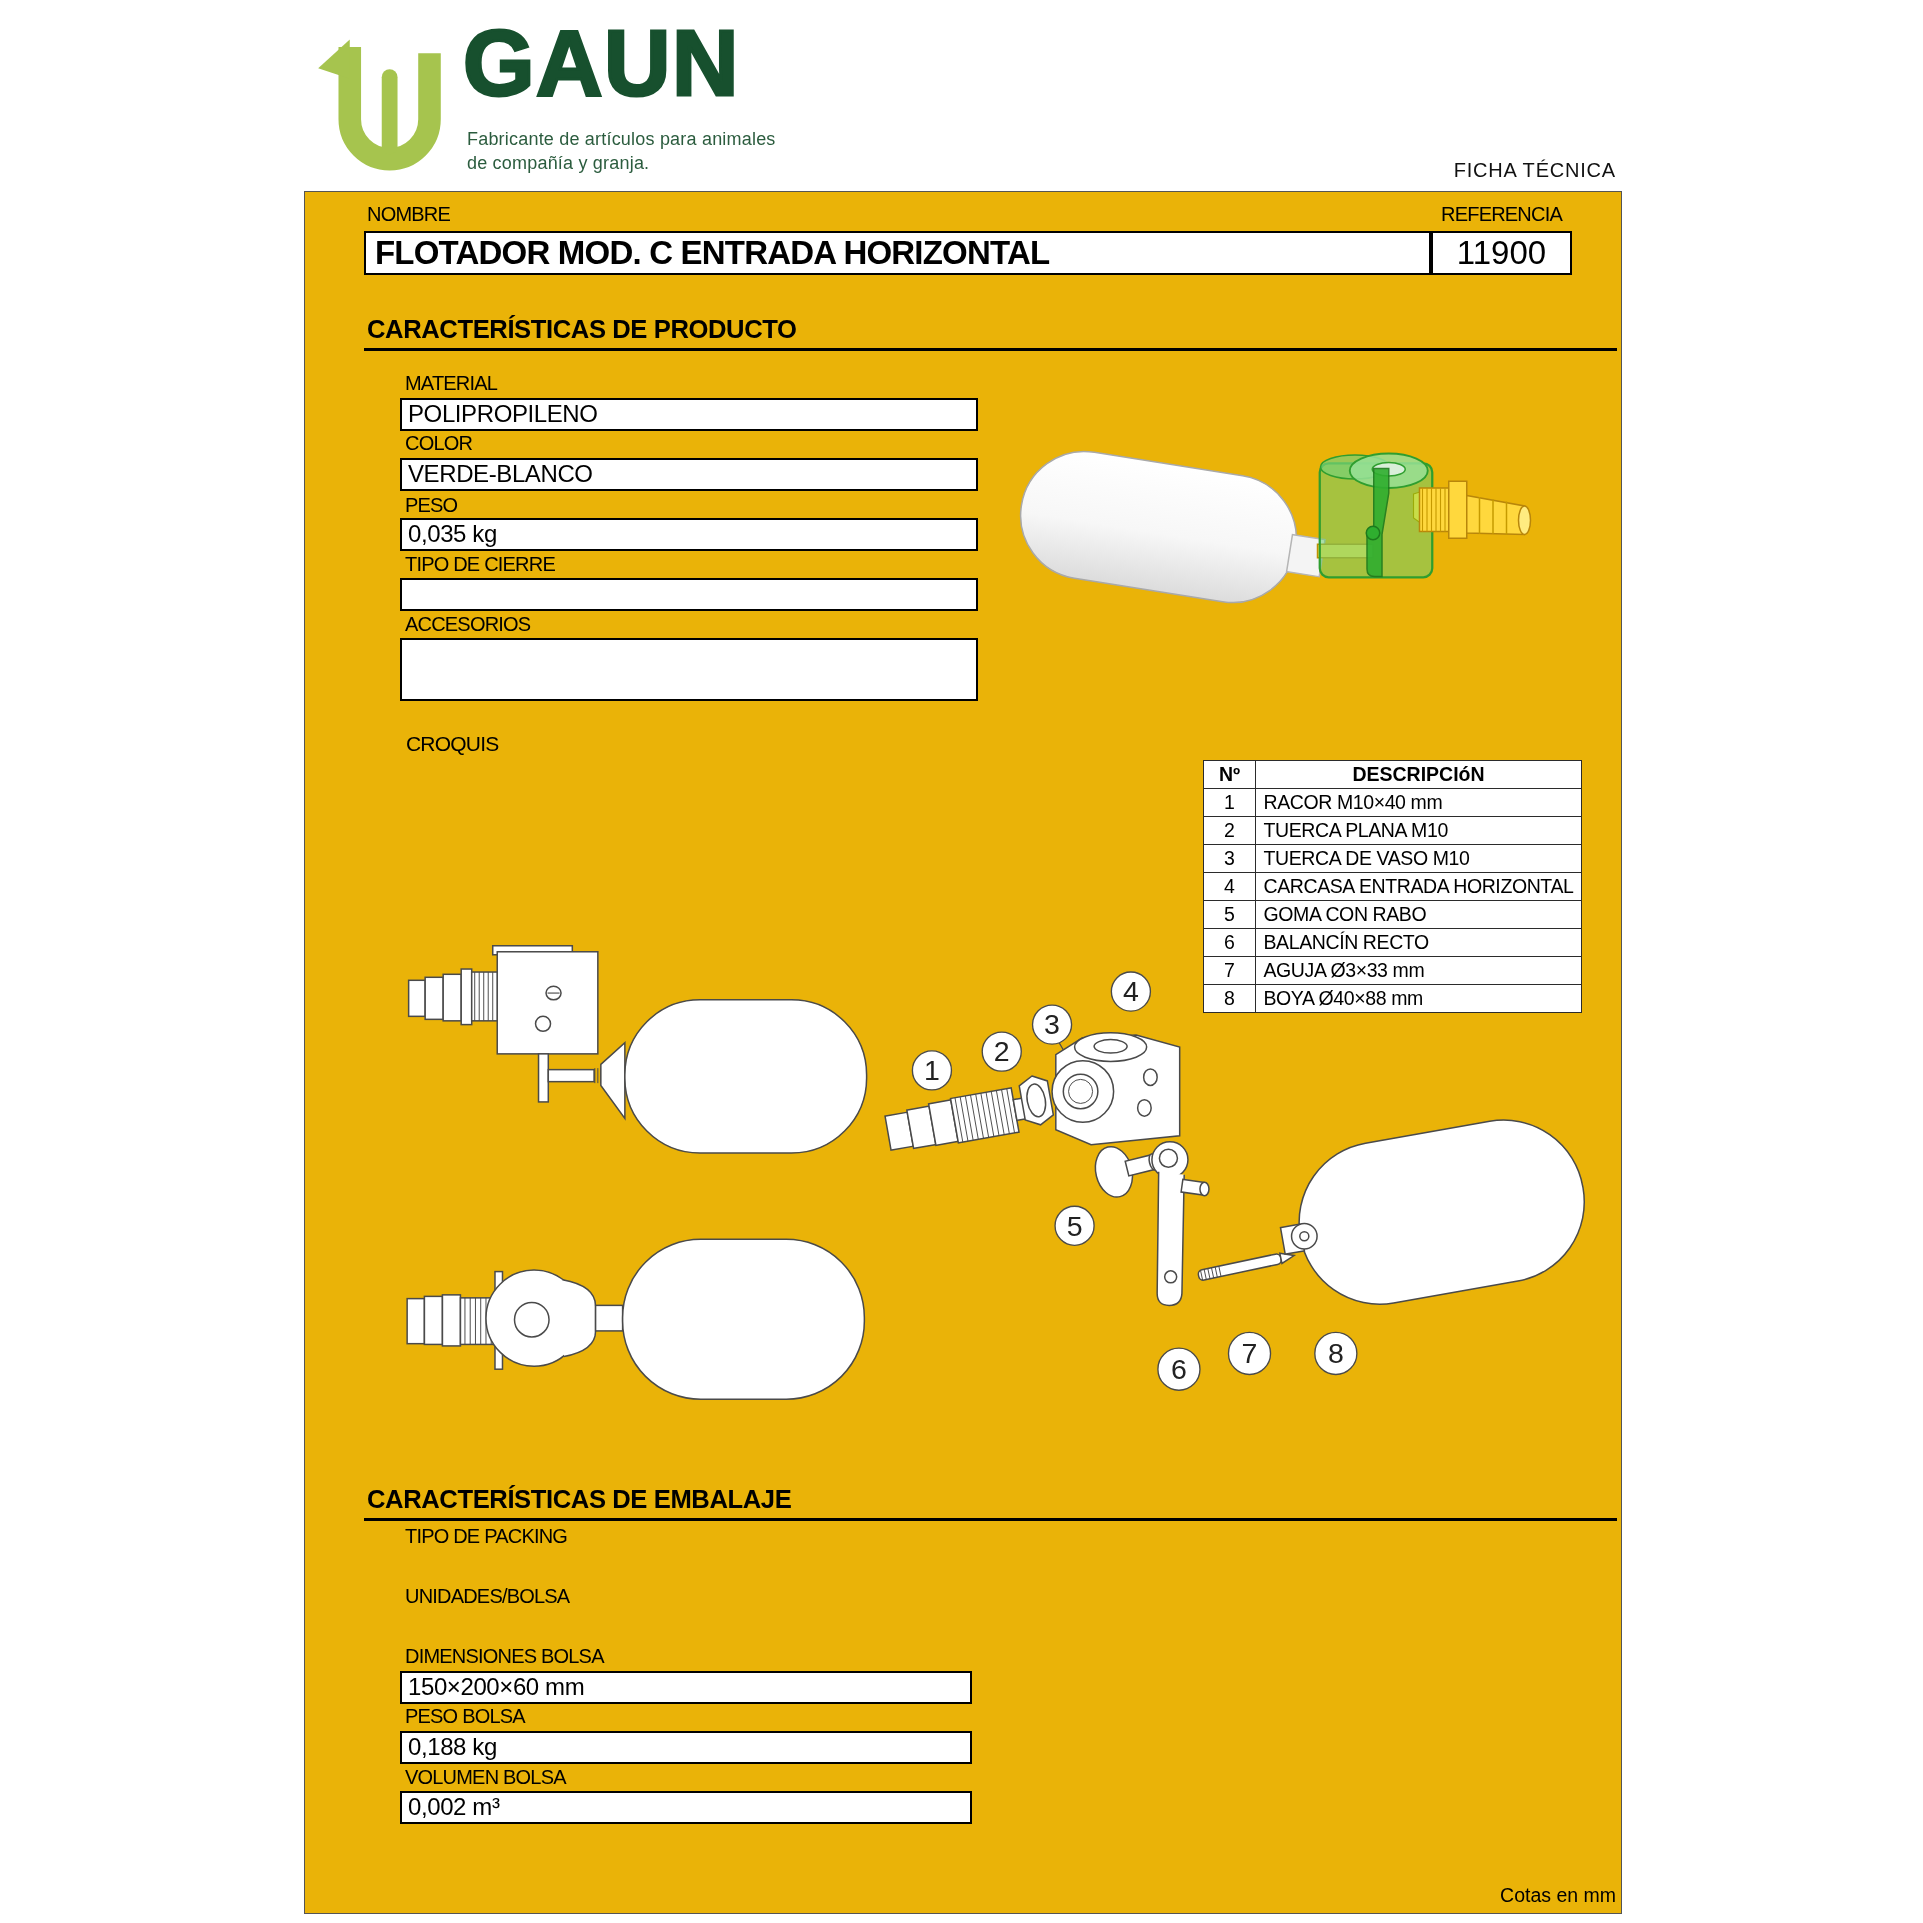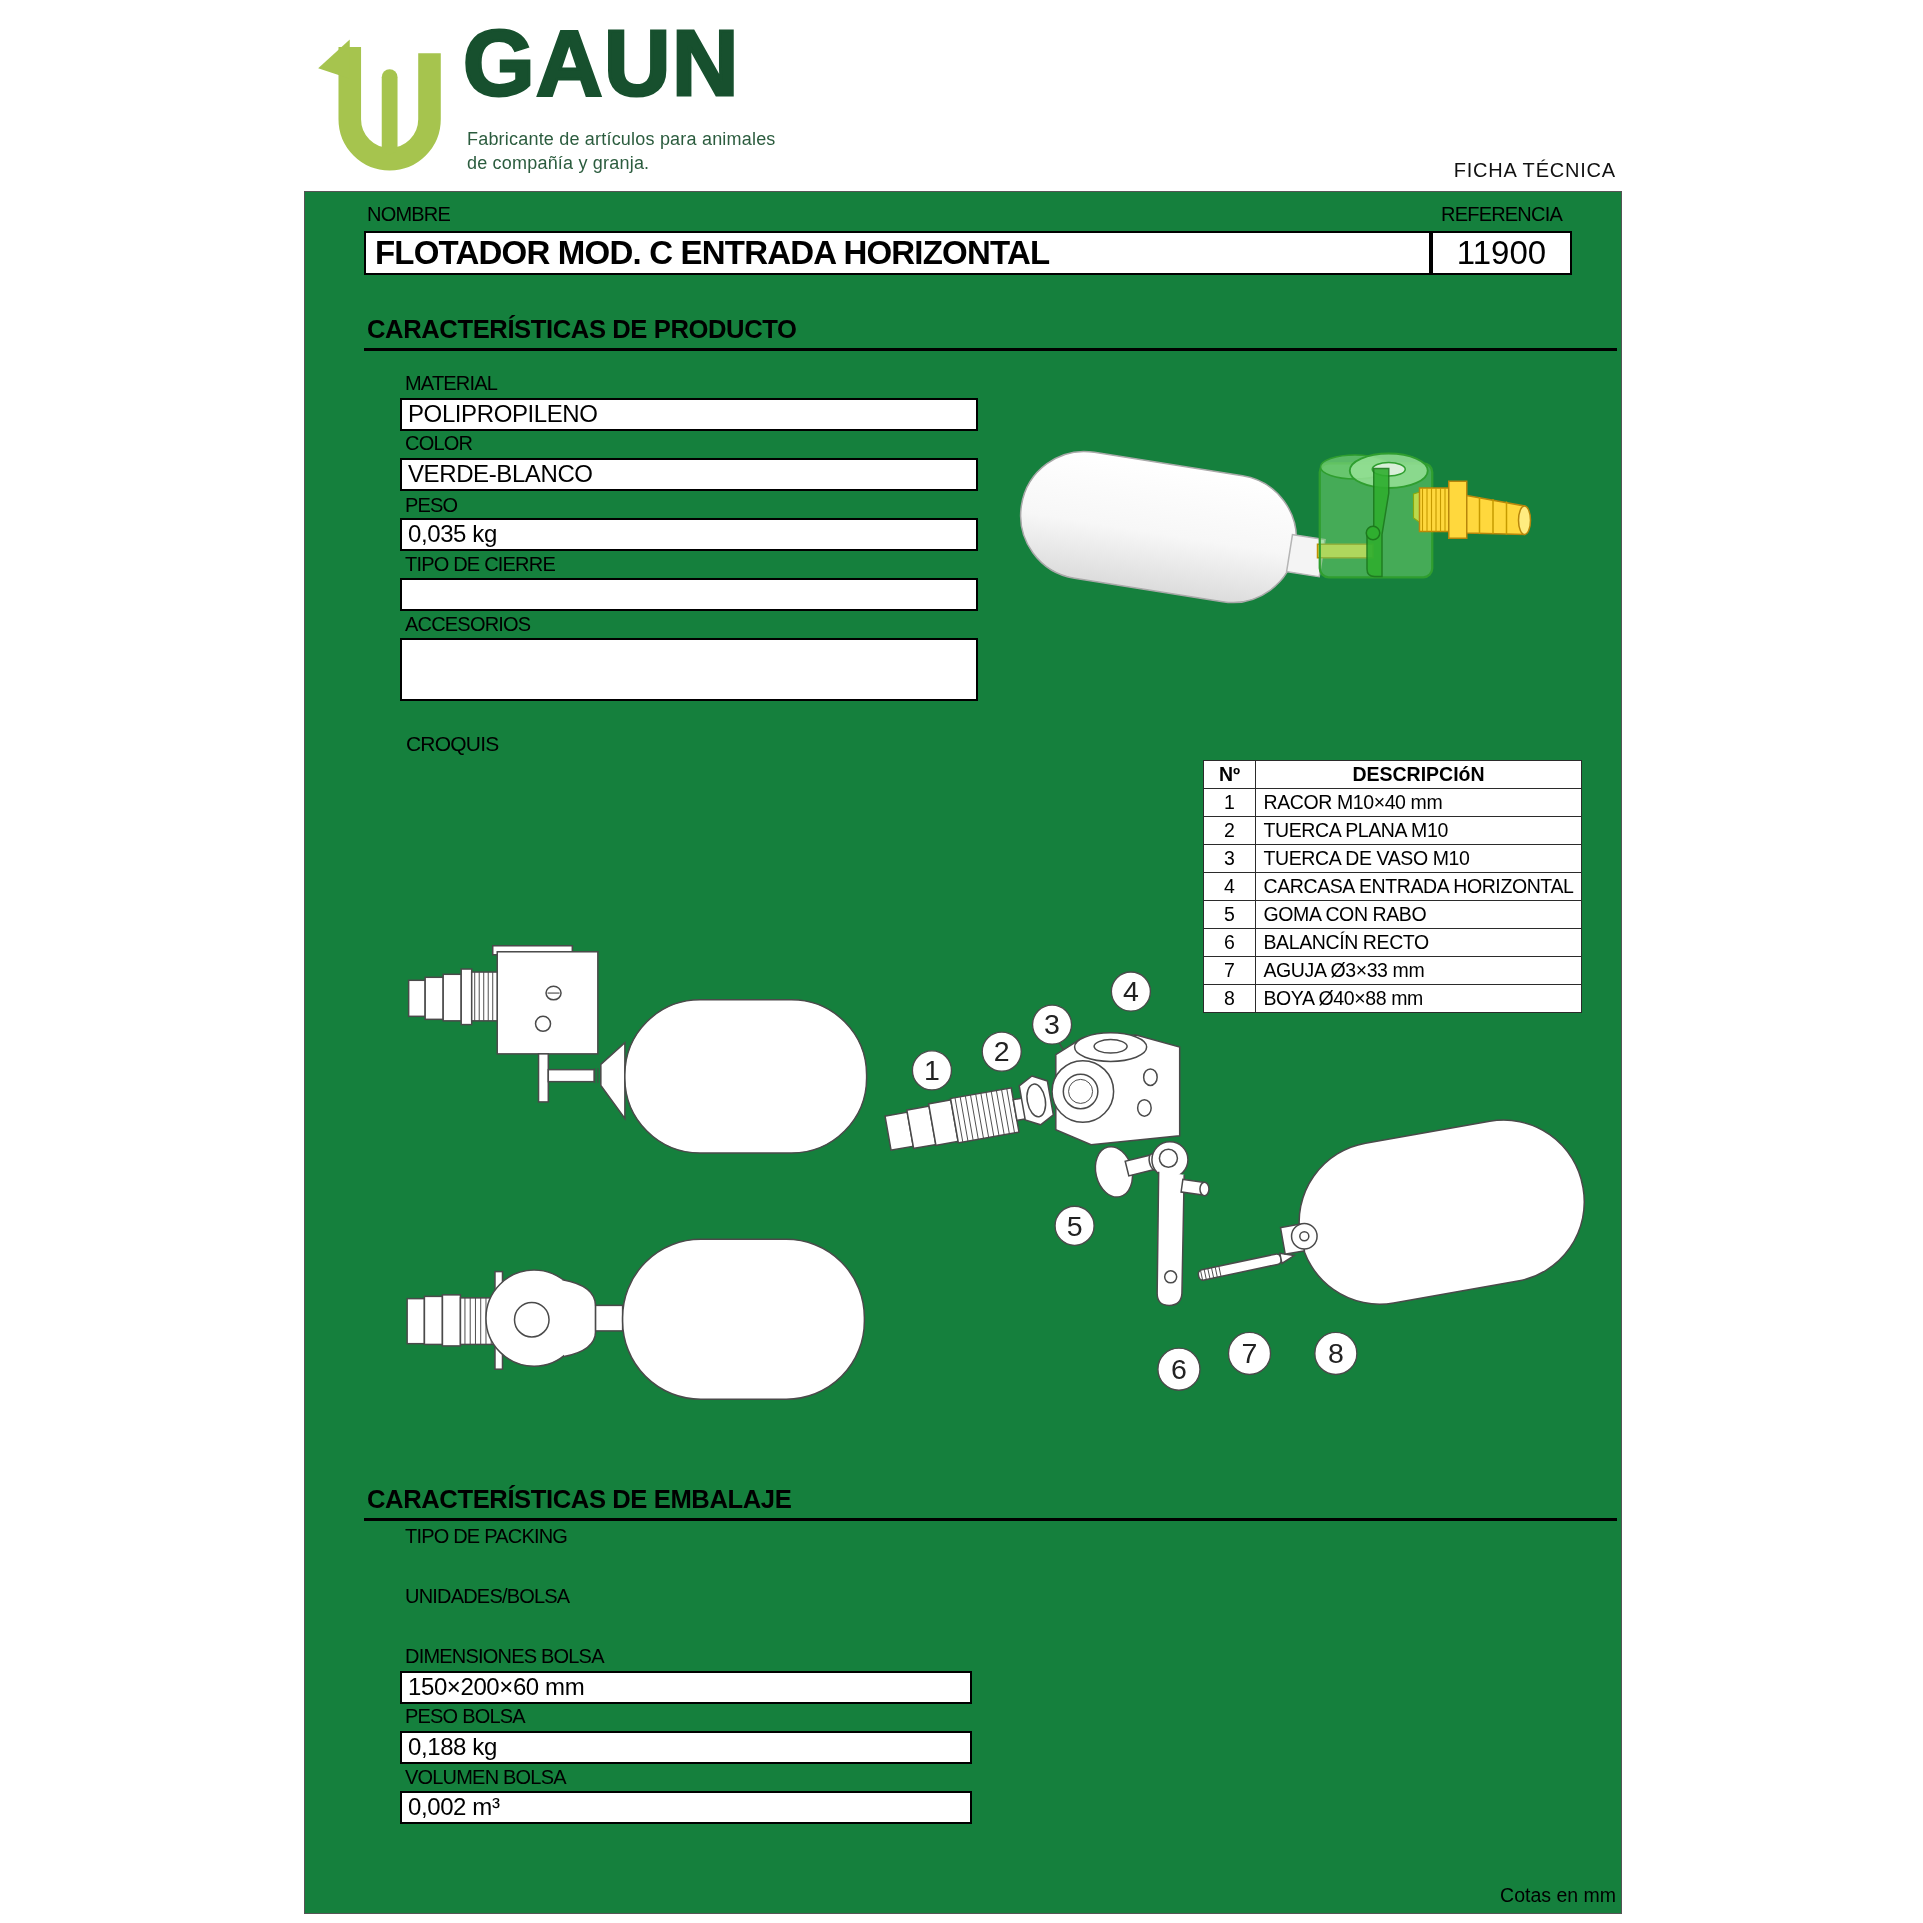"NOMBRE" .sheet { background: #15803d -> #eab308 }
